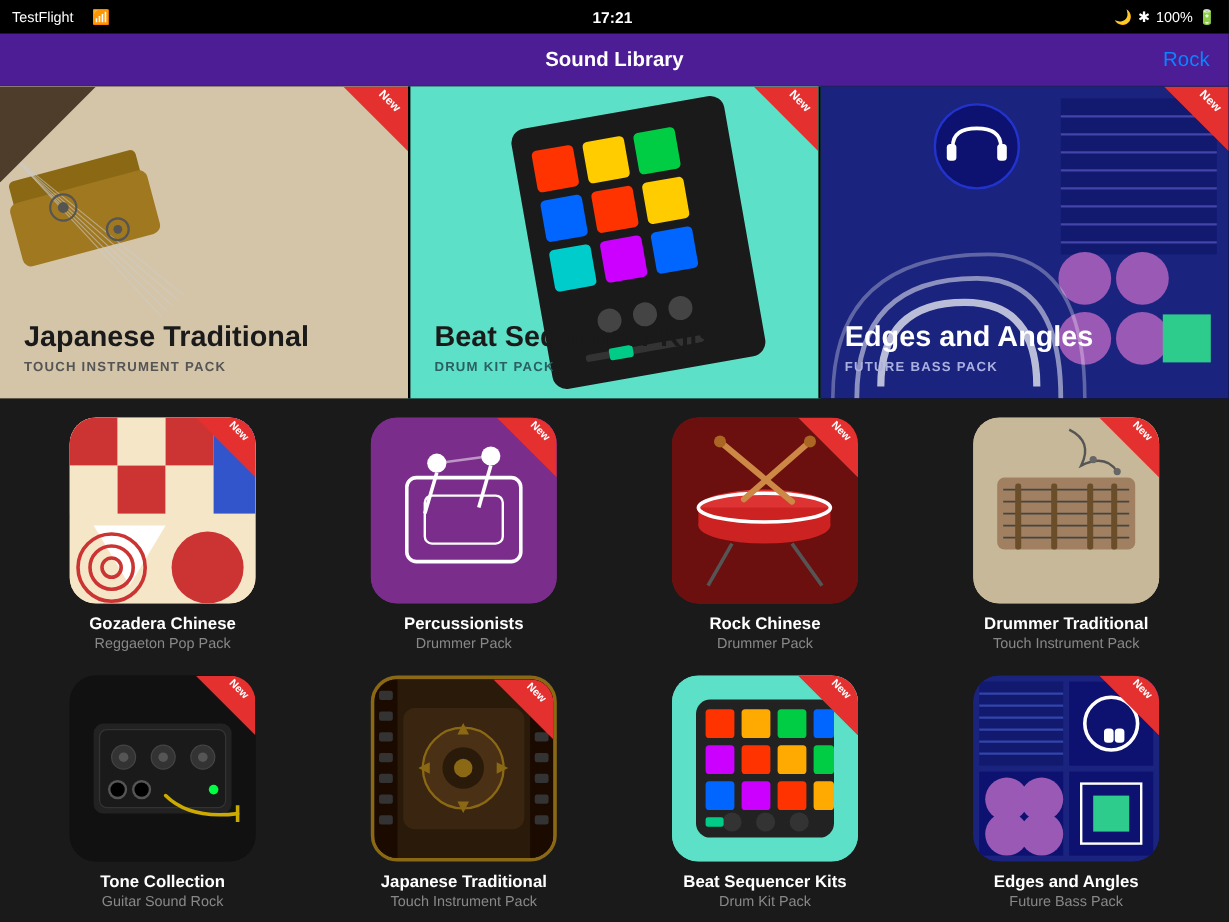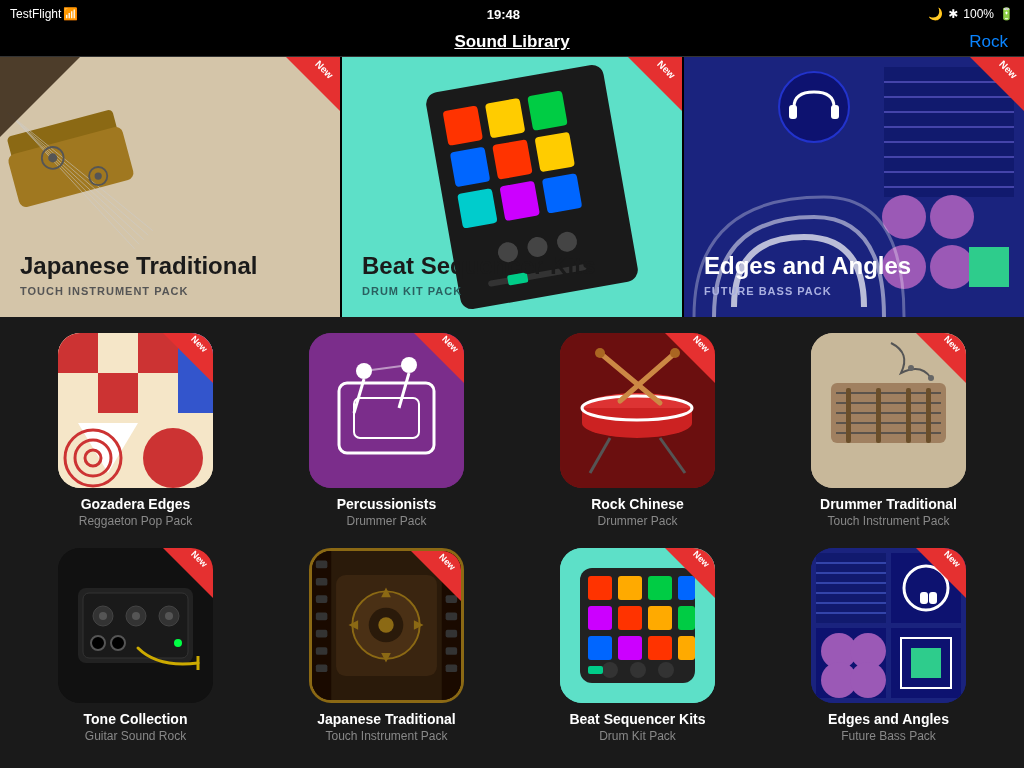"TestFlight" .status-left { gap: 2px -> 16px }
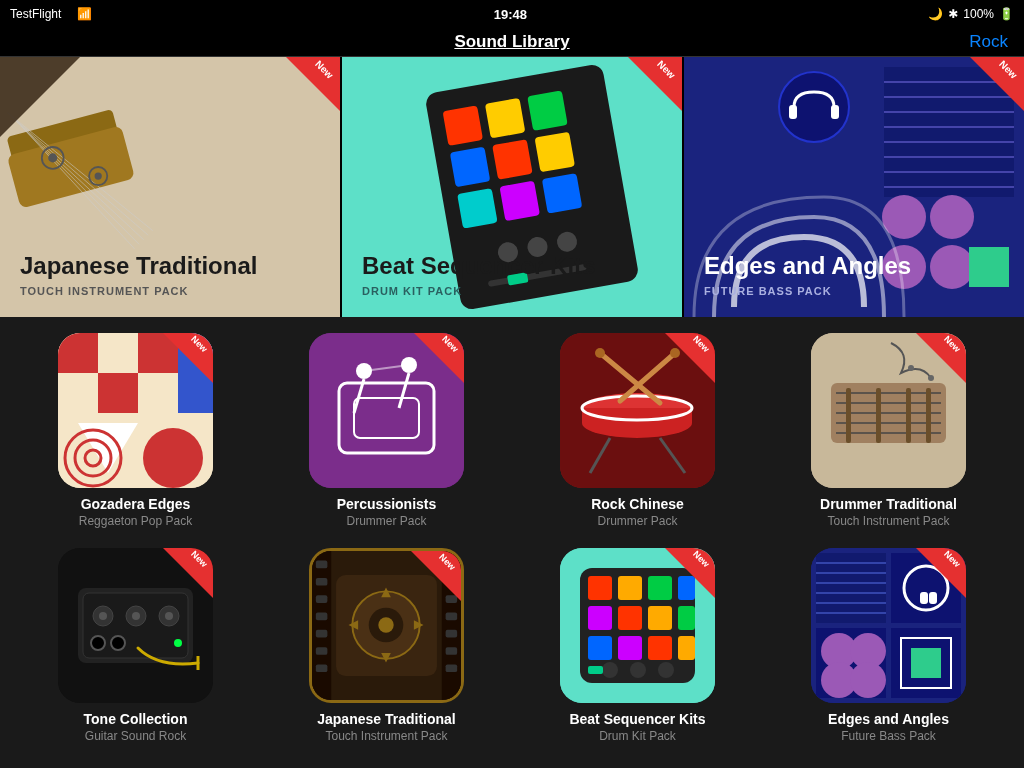"19:48" div.status-center { text: 19:48 -> 17:21 }
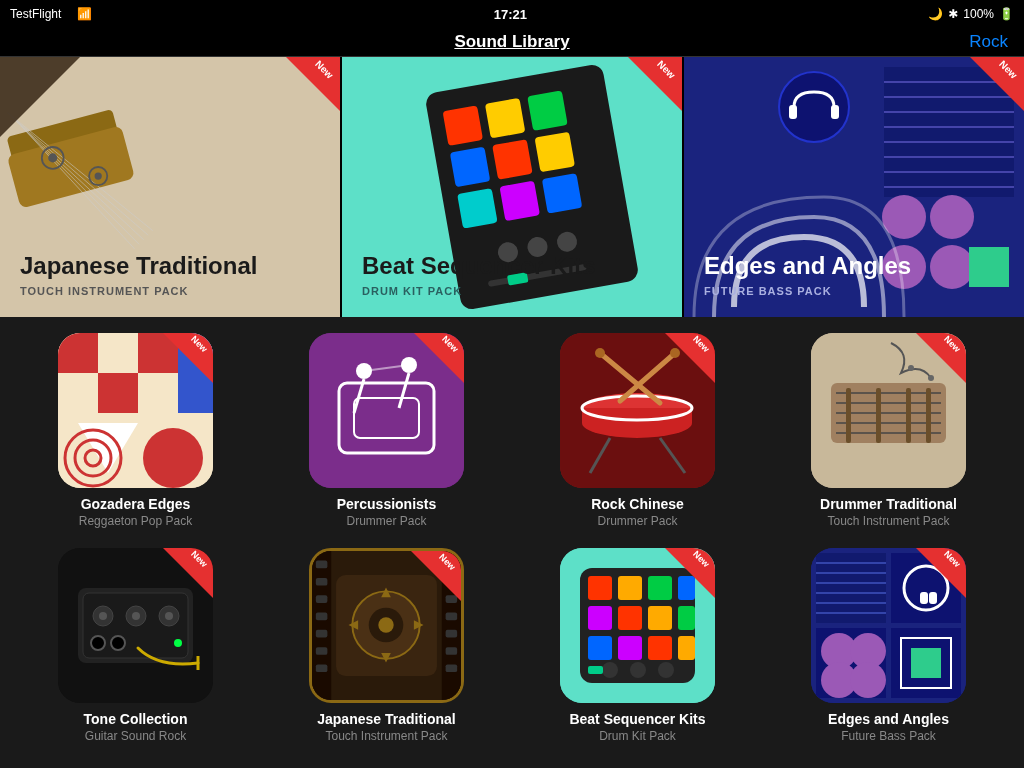"Sound Library" .nav-bar { background: #000000 -> #4c1d95; height: 29px -> 44px; text-decoration: underline -> none }
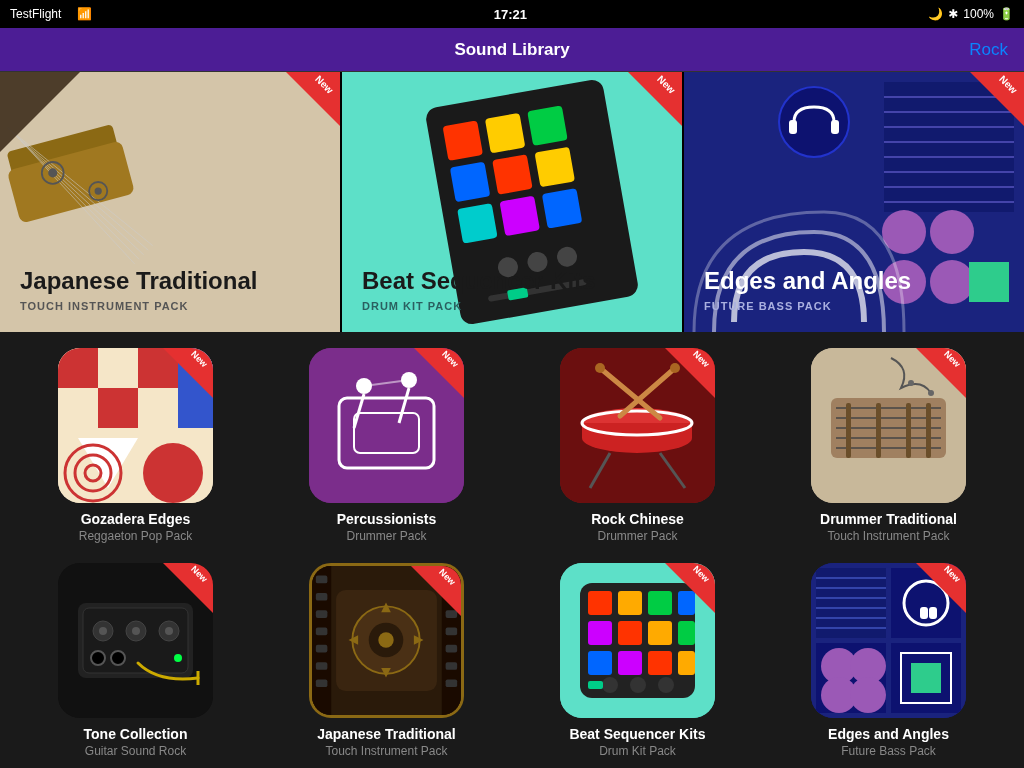"Gozadera Edges" span.pack-title { text: Edges -> Chinese }
